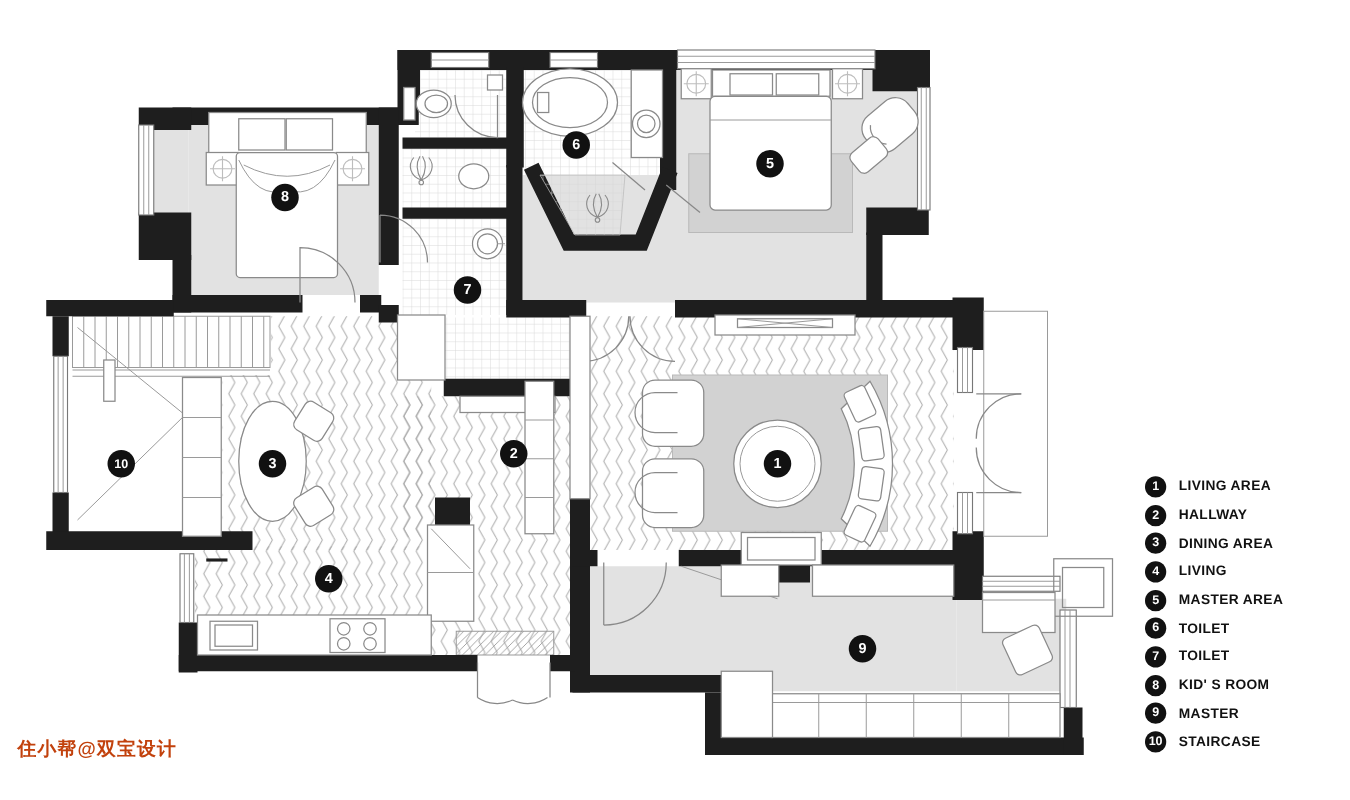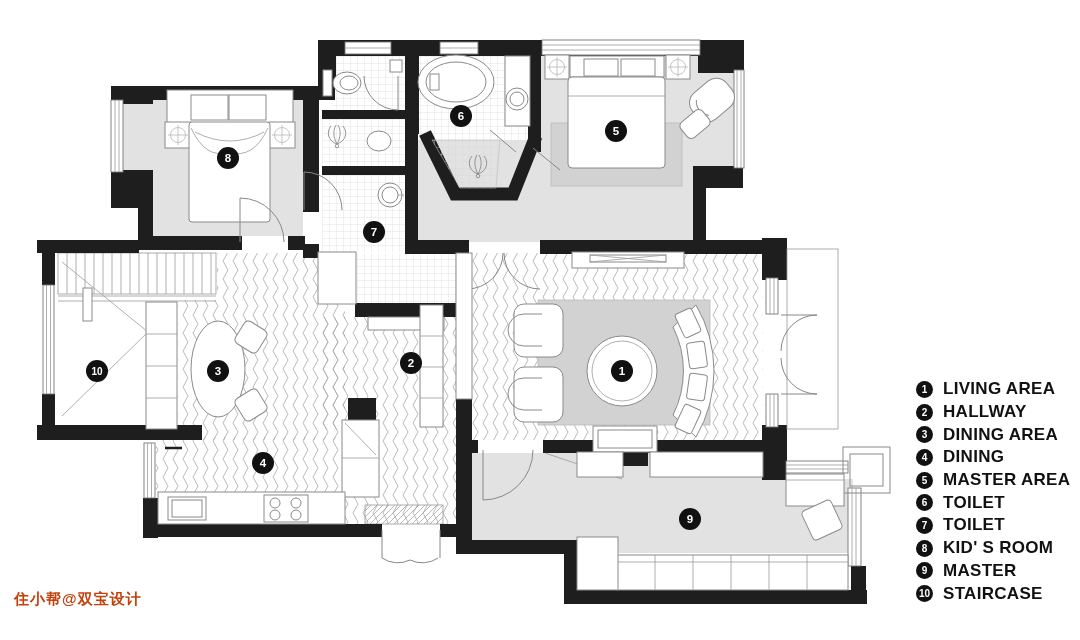"LIVING AREA" .legend-label { font-size: 17px -> 11px }
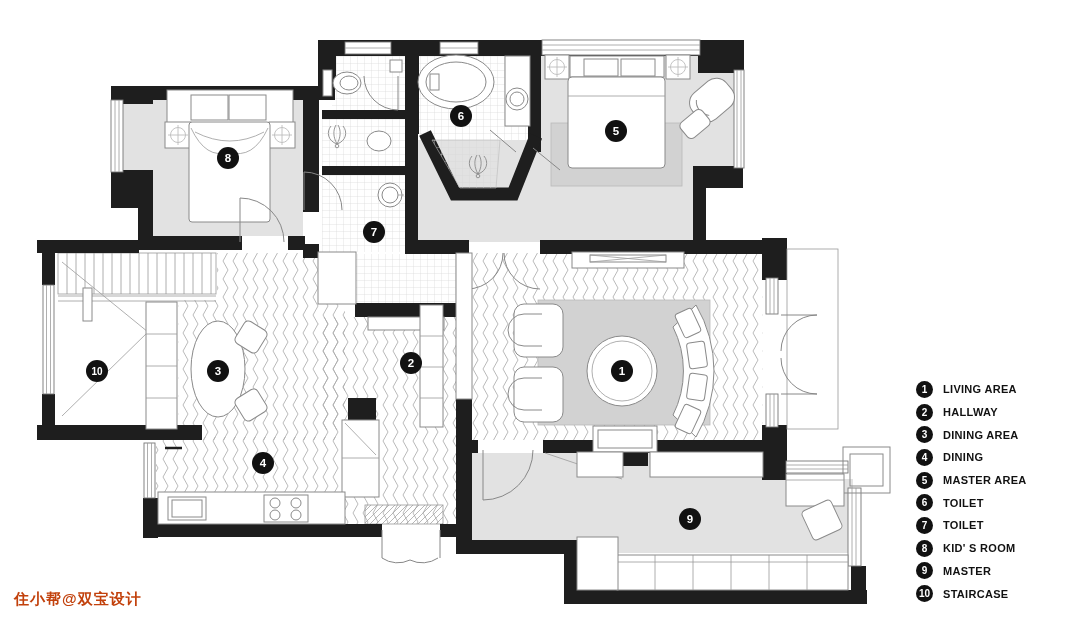"DINING" span.legend-label { text: DINING -> LIVING }
